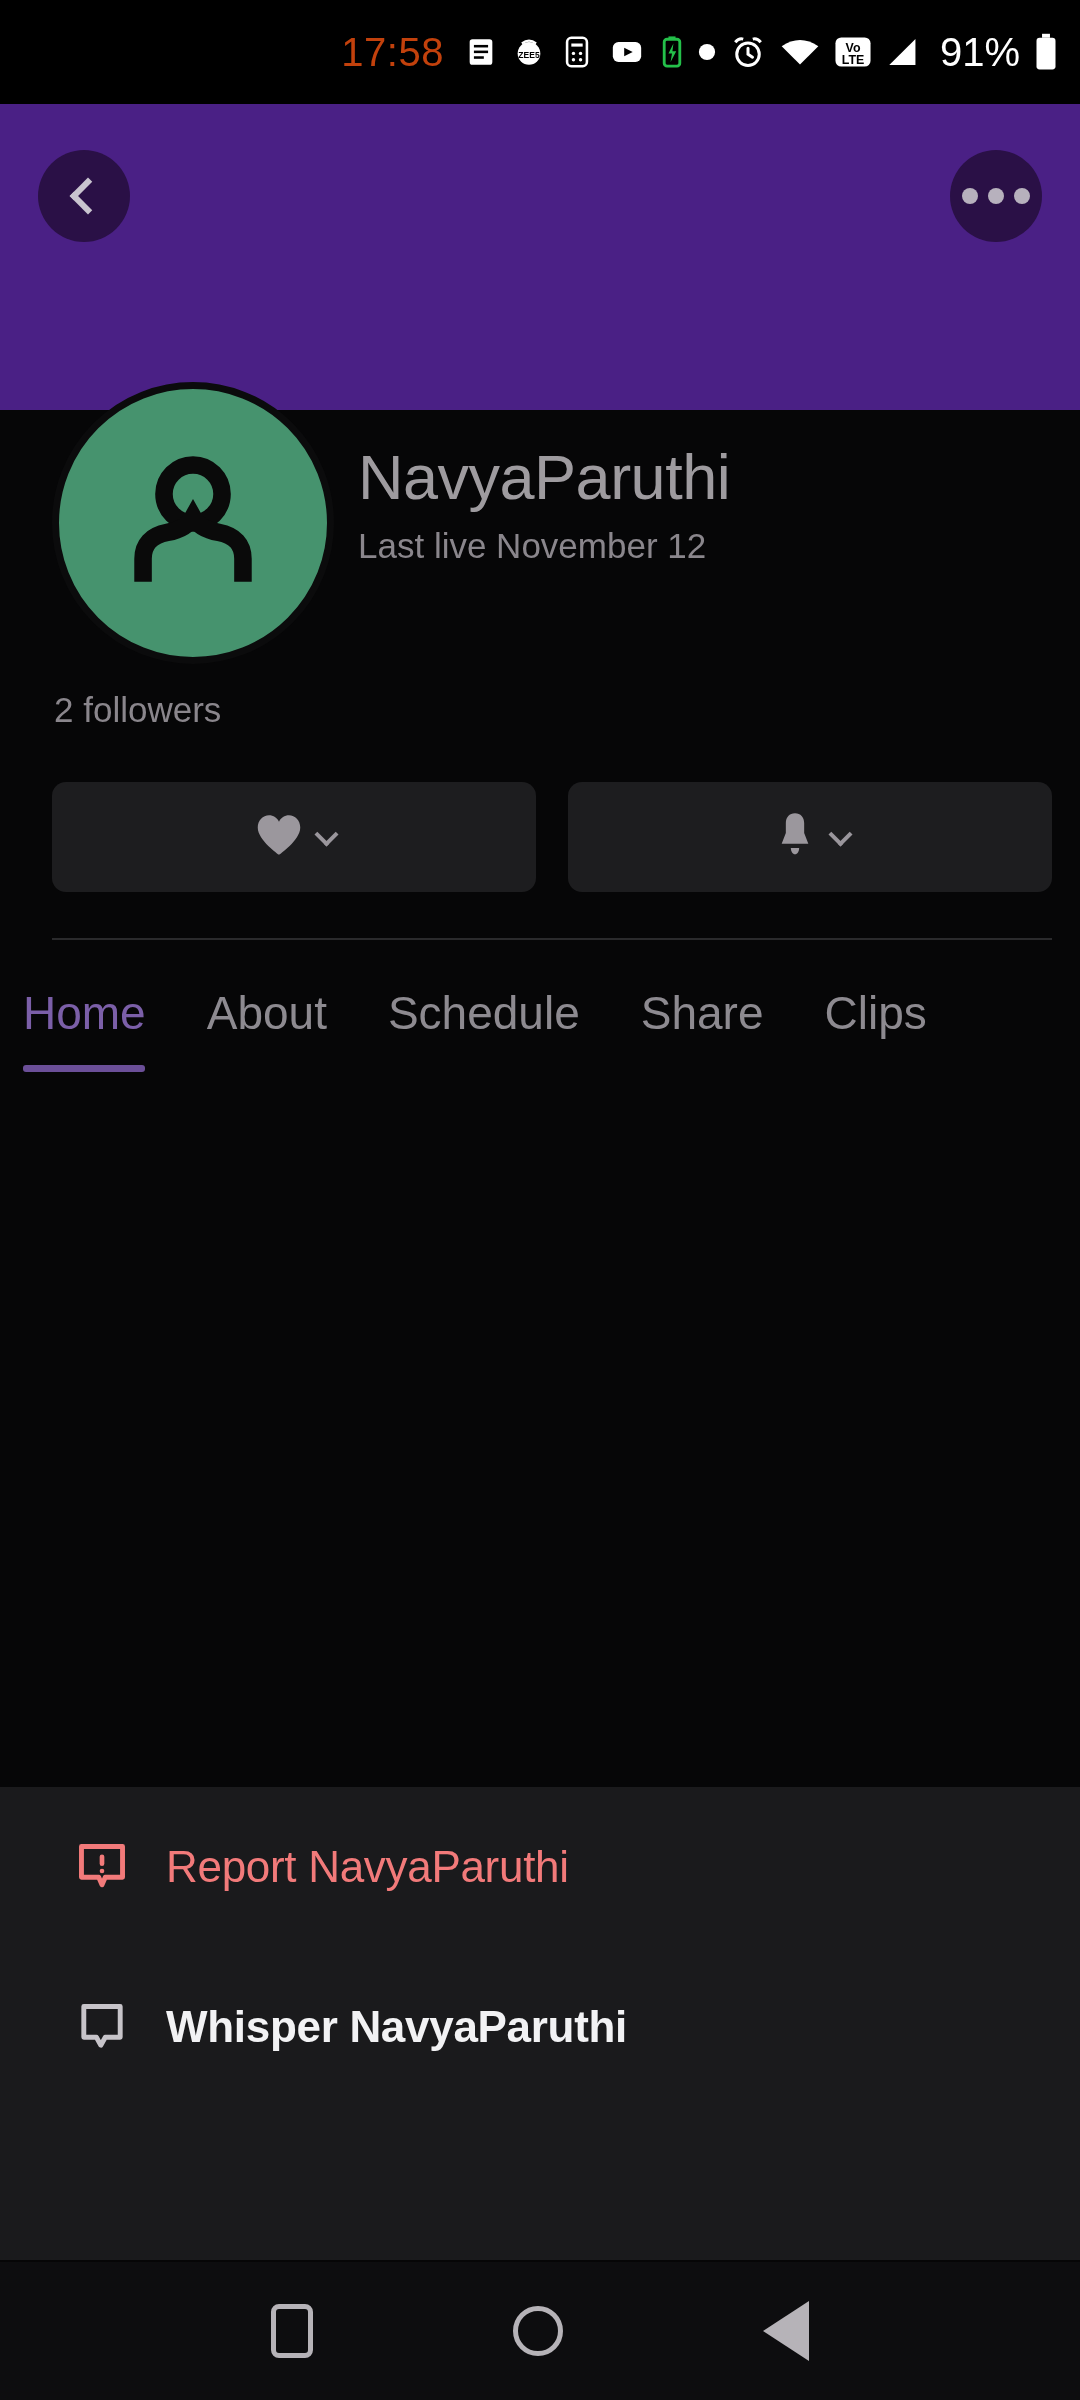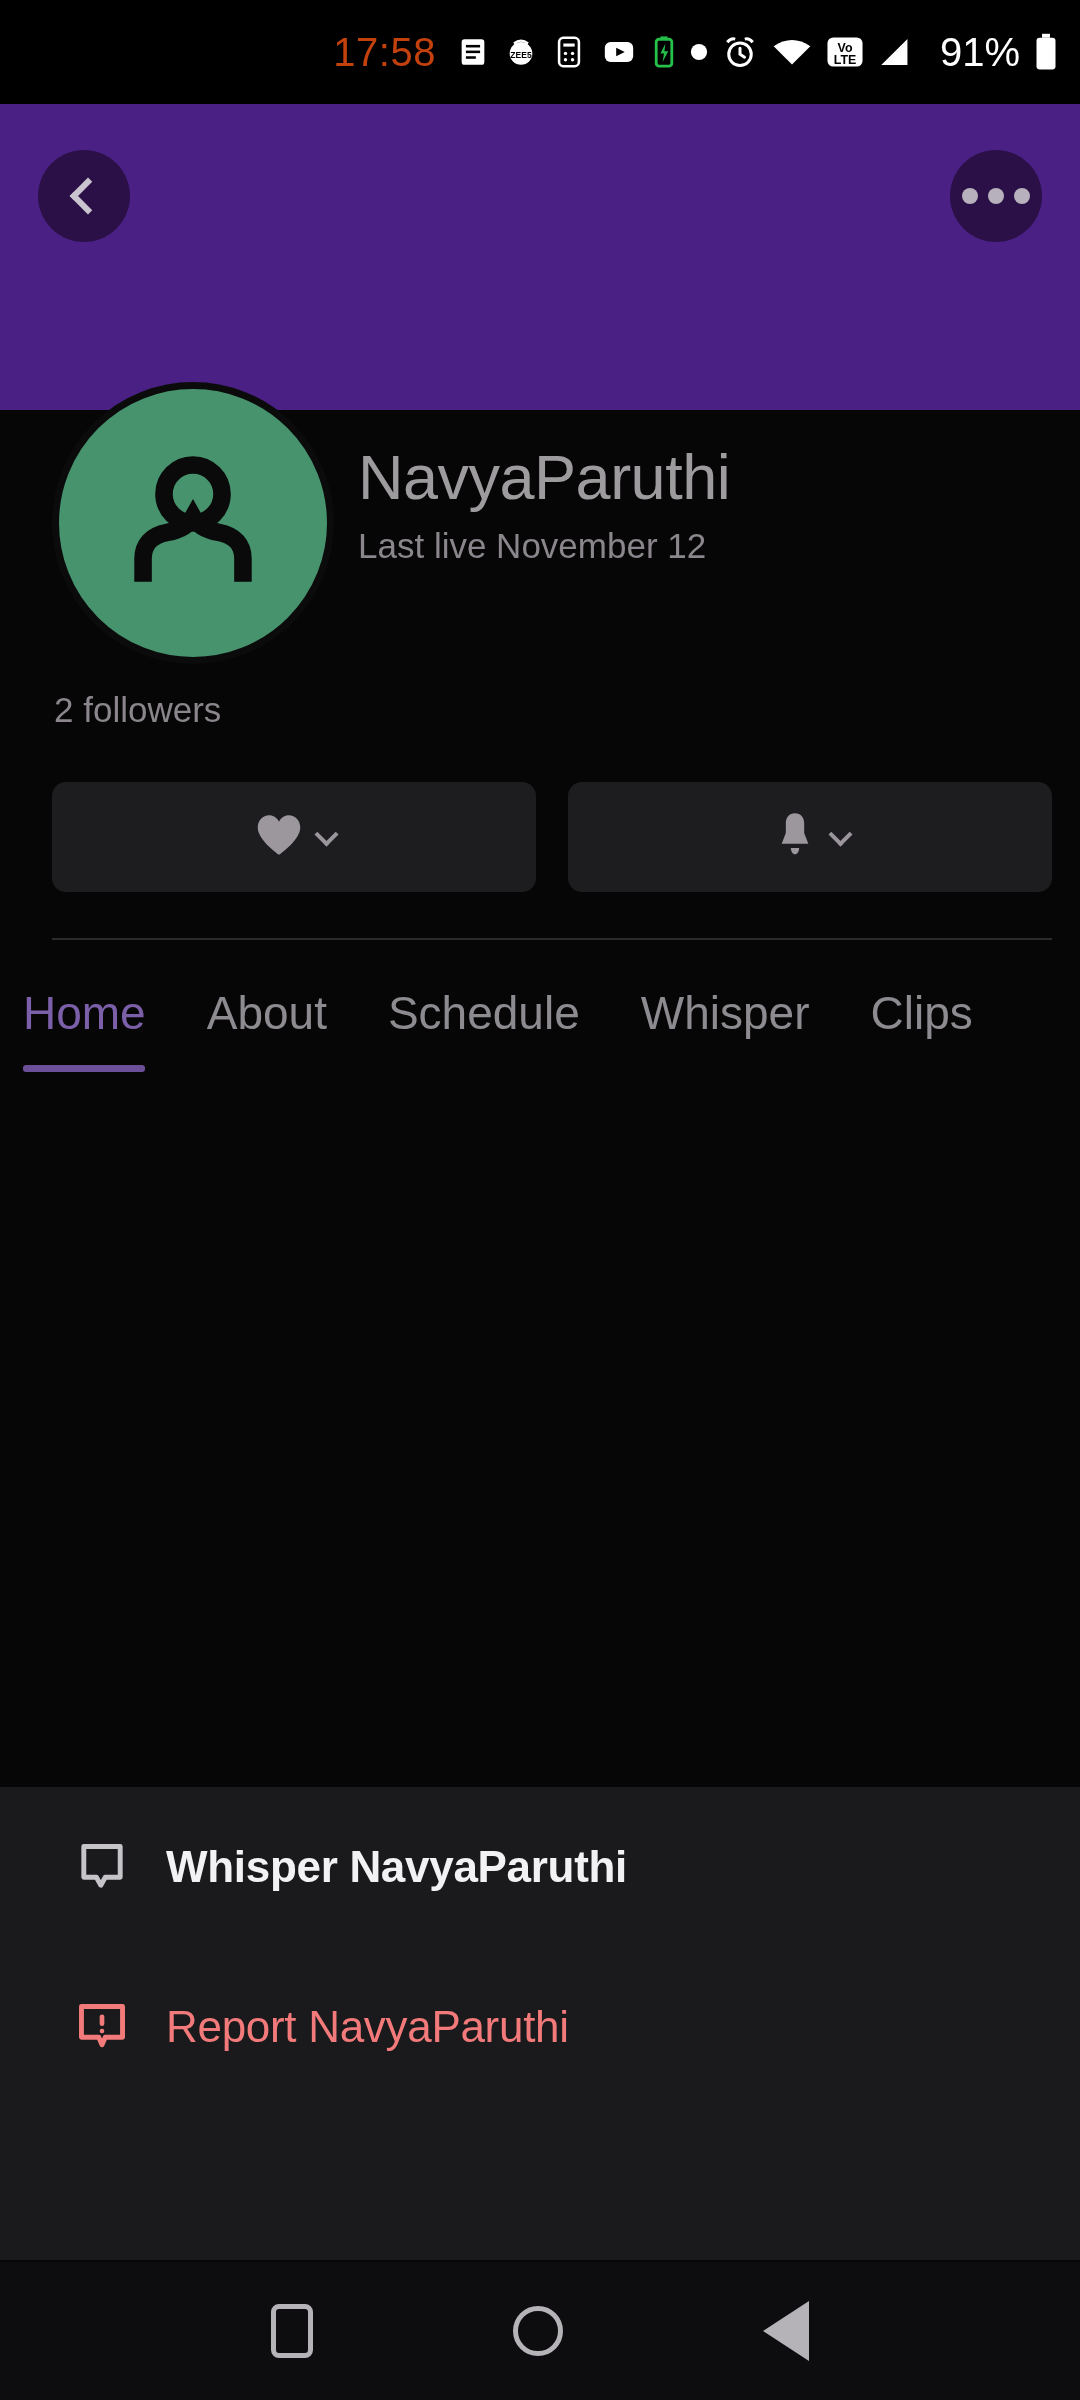"91%" .sb-pct { margin-left: 12px -> 4px }
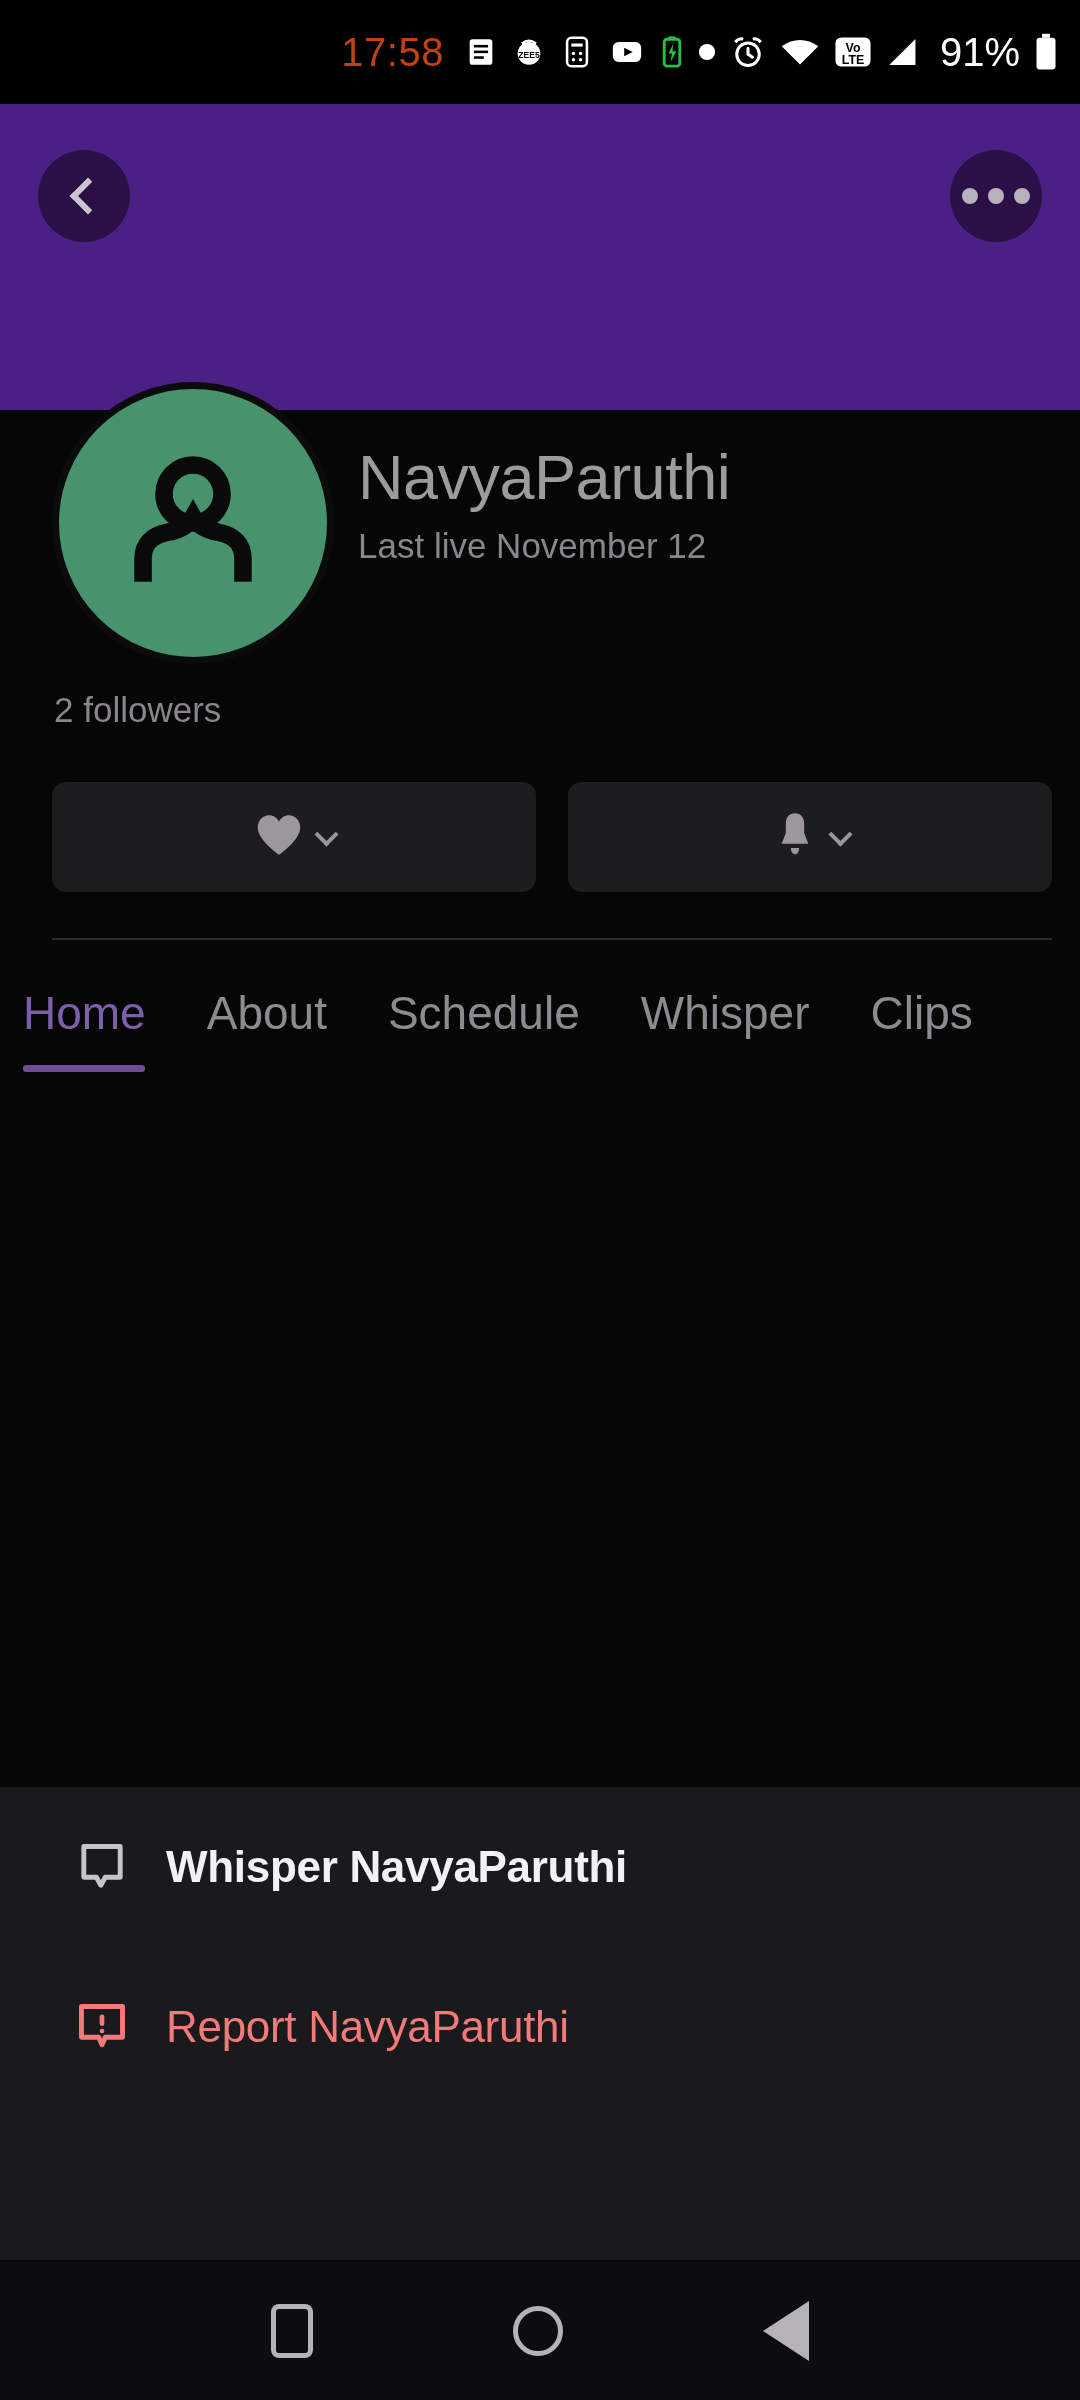"Whisper" div.tab { text: Whisper -> Share }
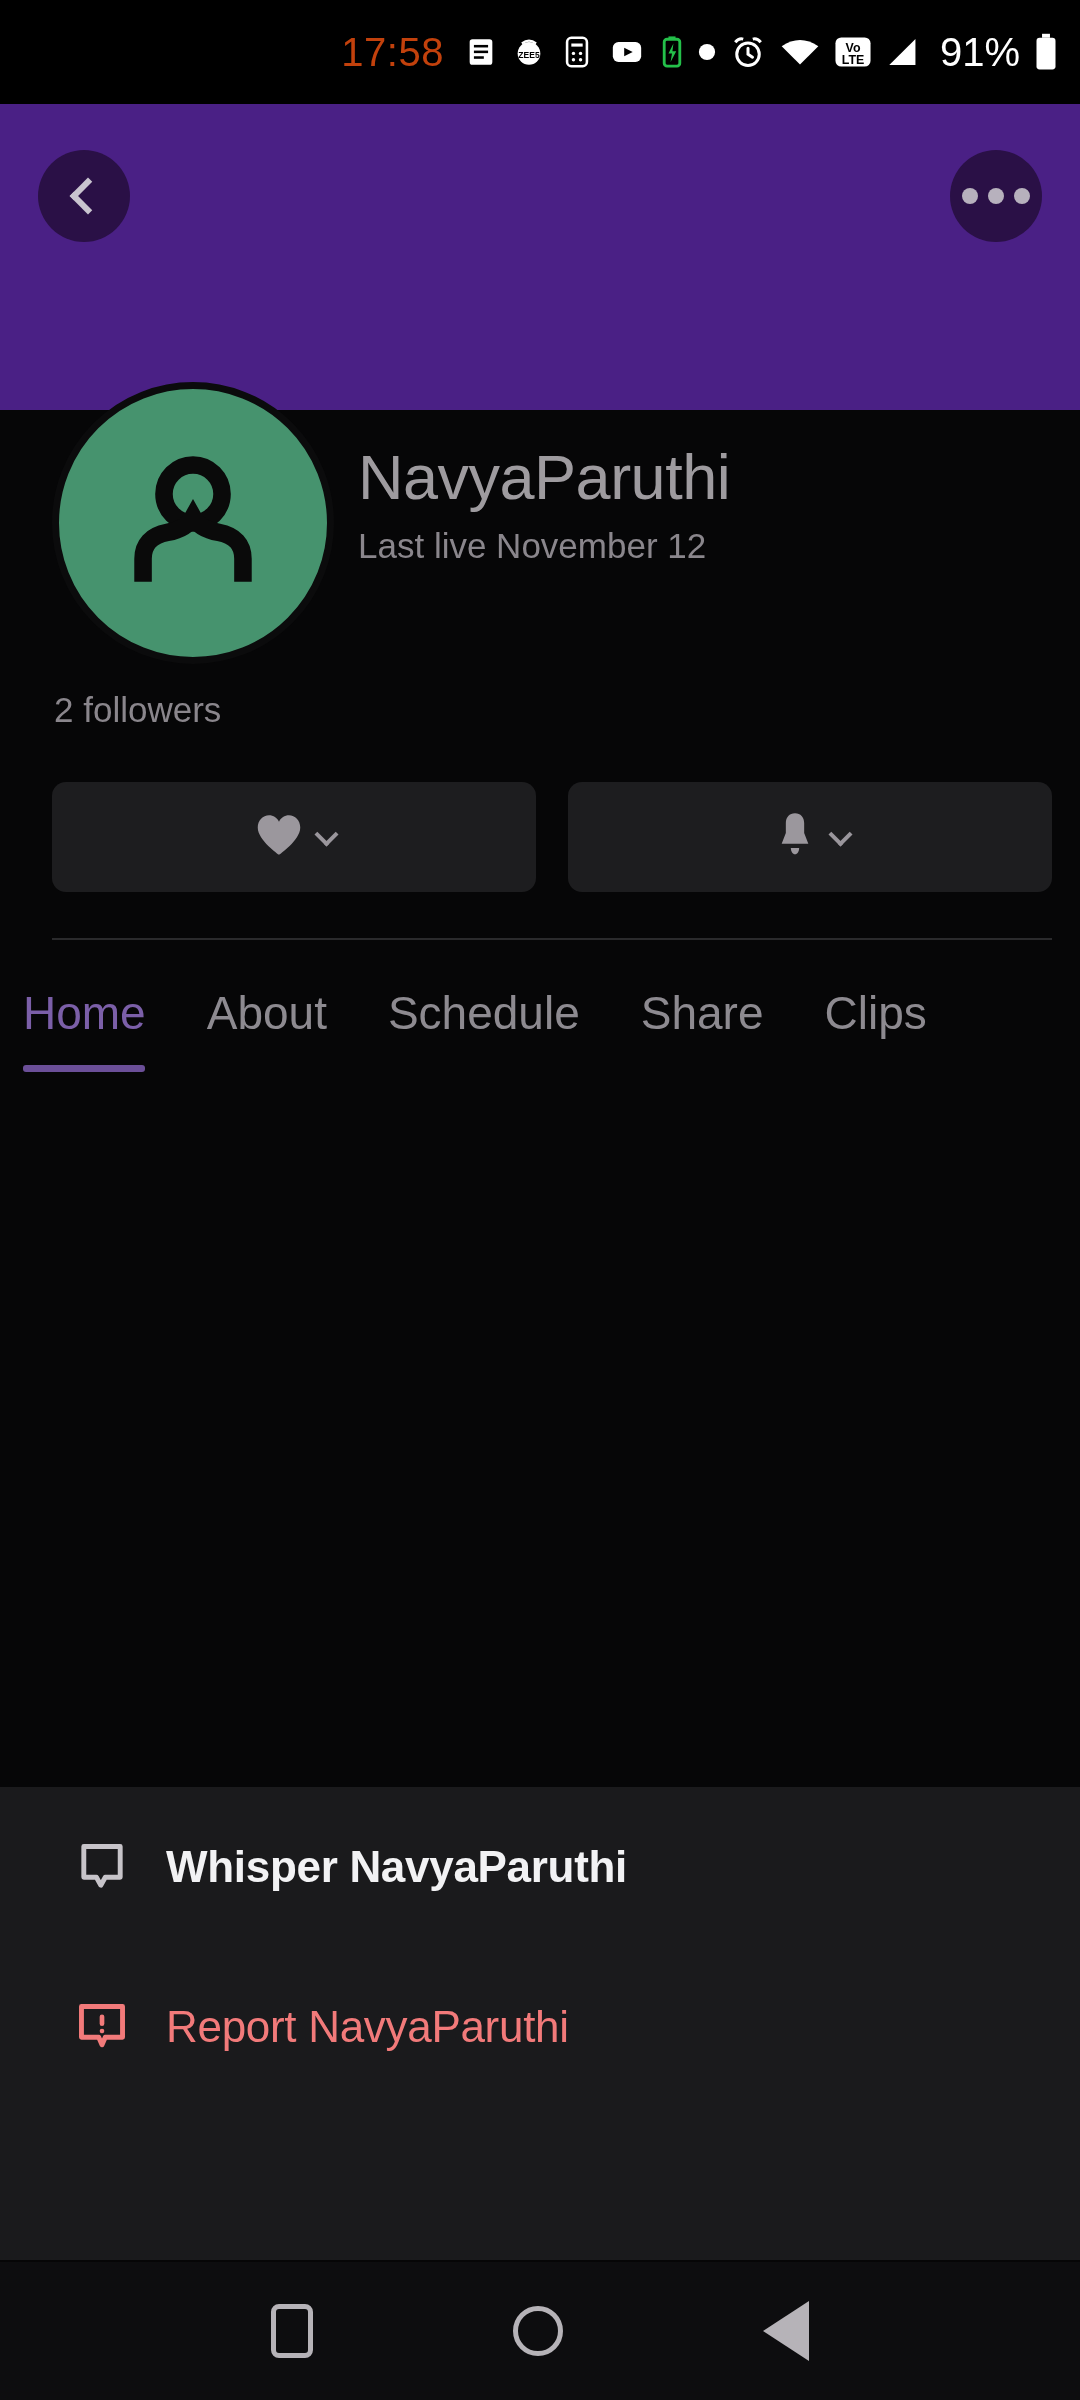"Whisper NavyaParuthi" div.sheet-item { order: before "Report NavyaParuthi" -> after "Report NavyaParuthi" }
